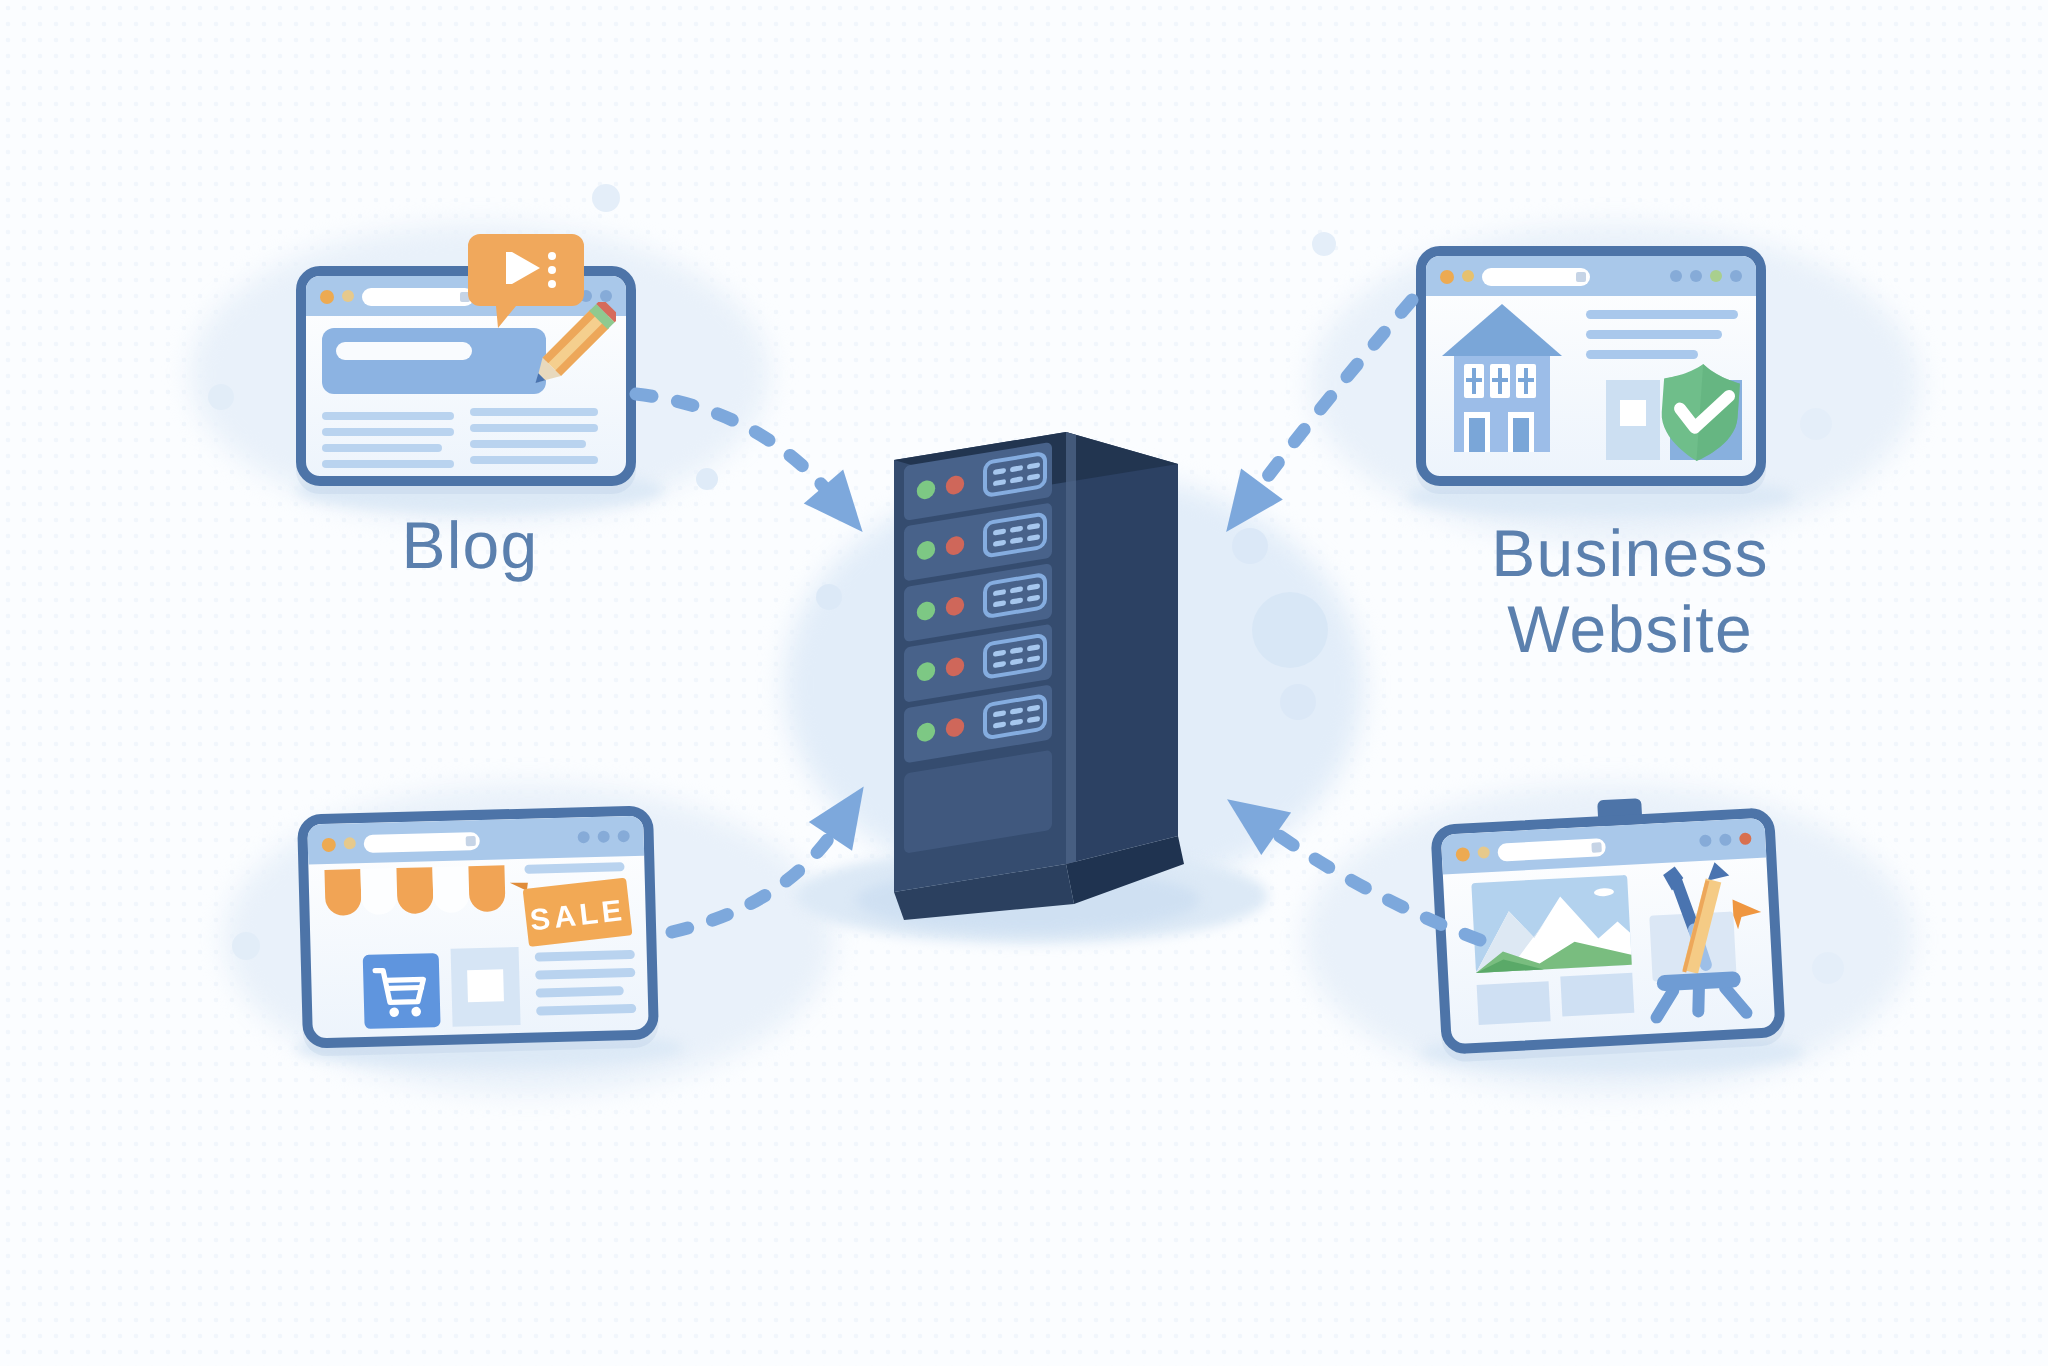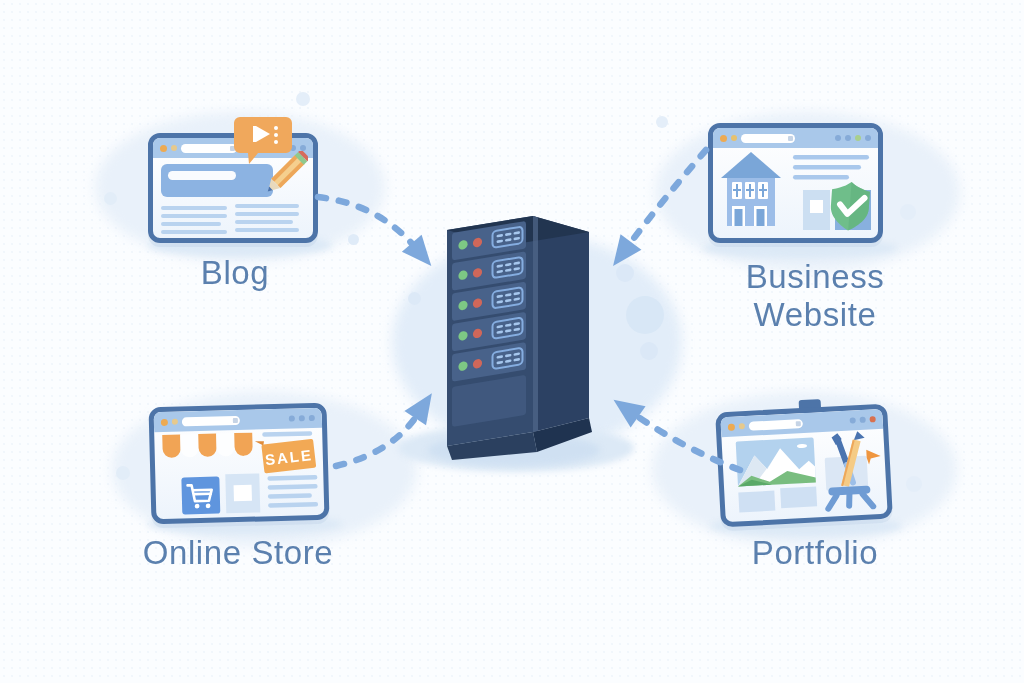"Online Store" div.label { html: <div>Online Store</div> -> none }
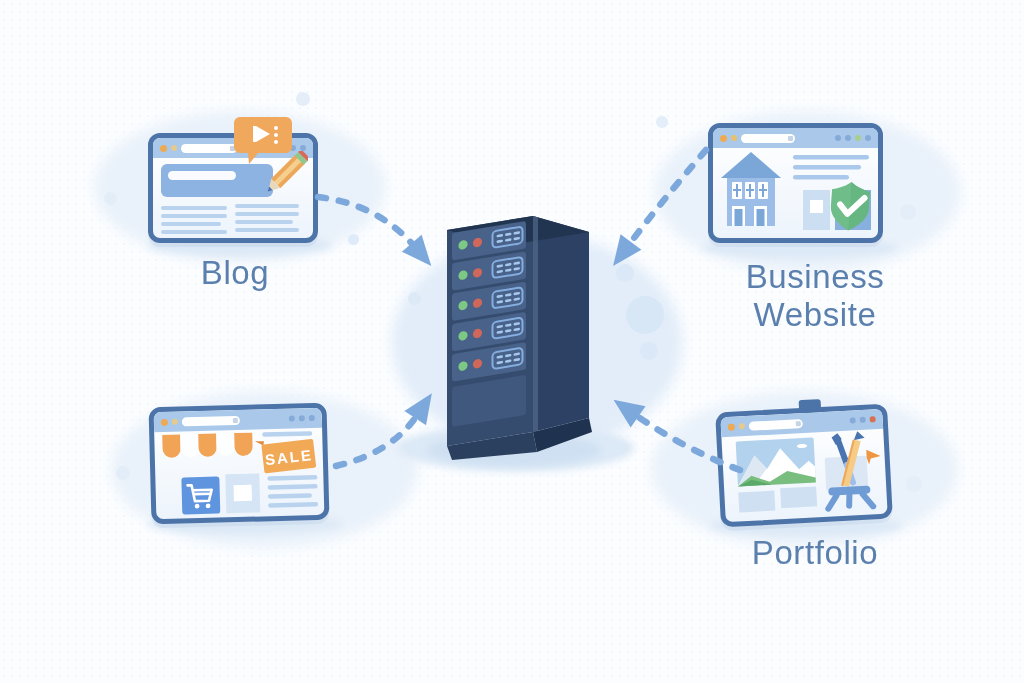"Portfolio" div.label { html: <div>Portfolio</div> -> none }
